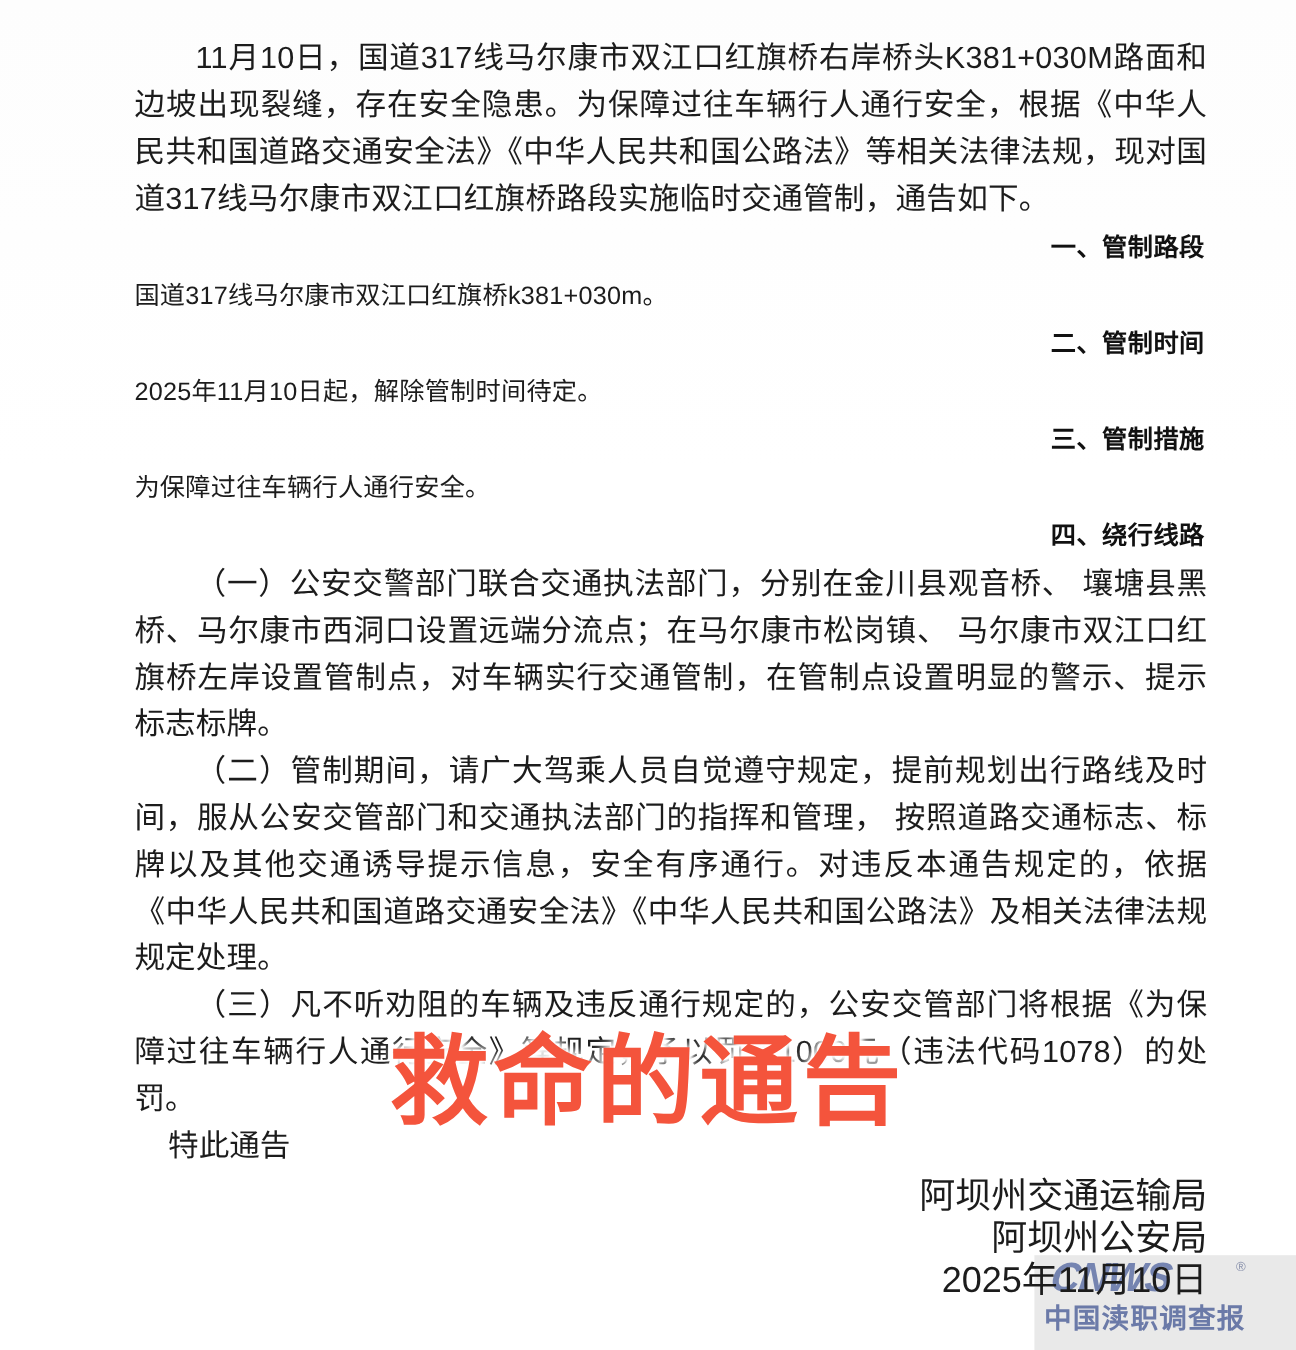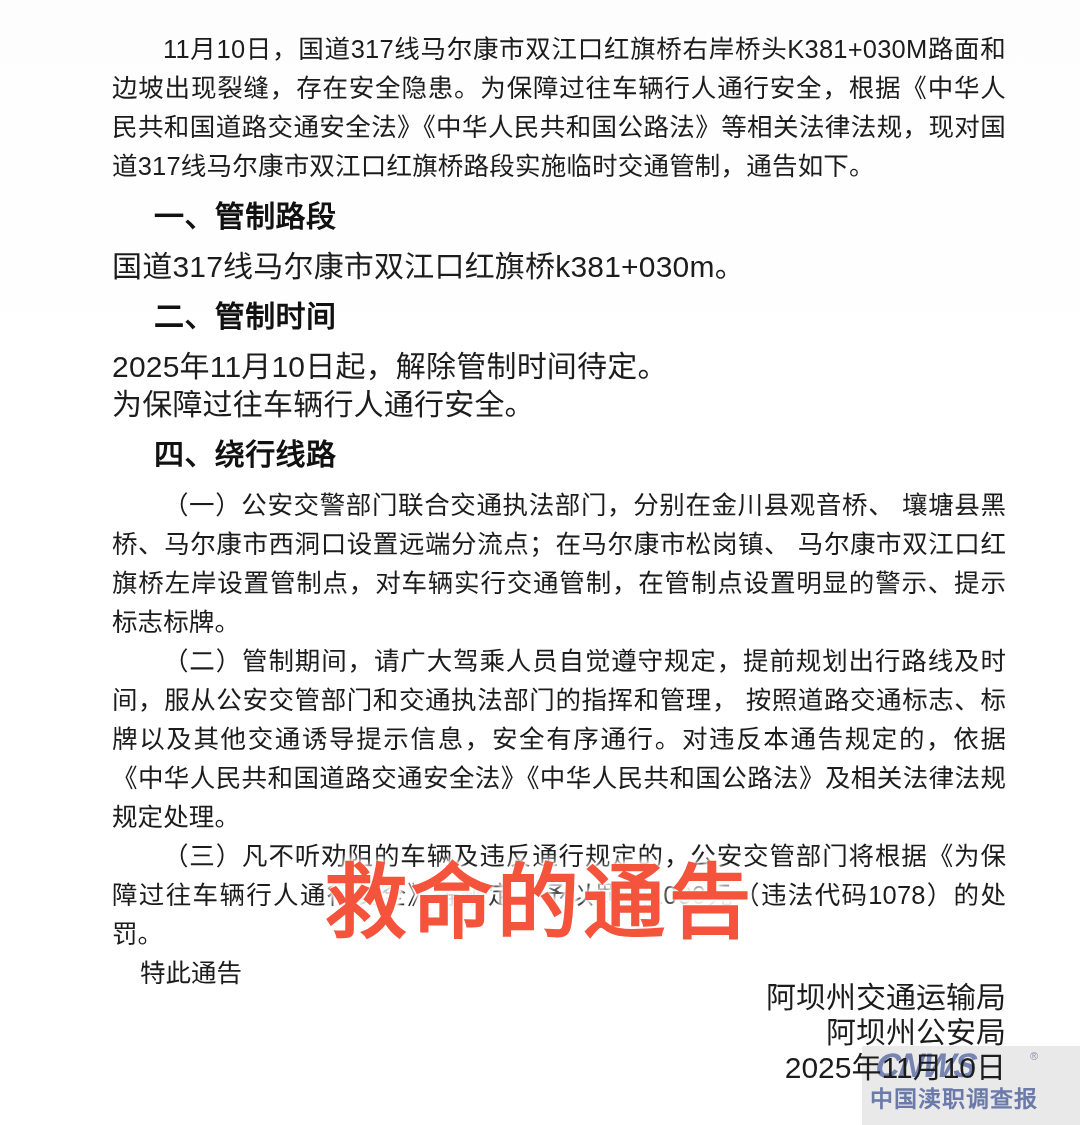"一、管制路段" .section-head { font-size: 30px -> 21px; margin: 12px -> 2px; text-align: none -> right }
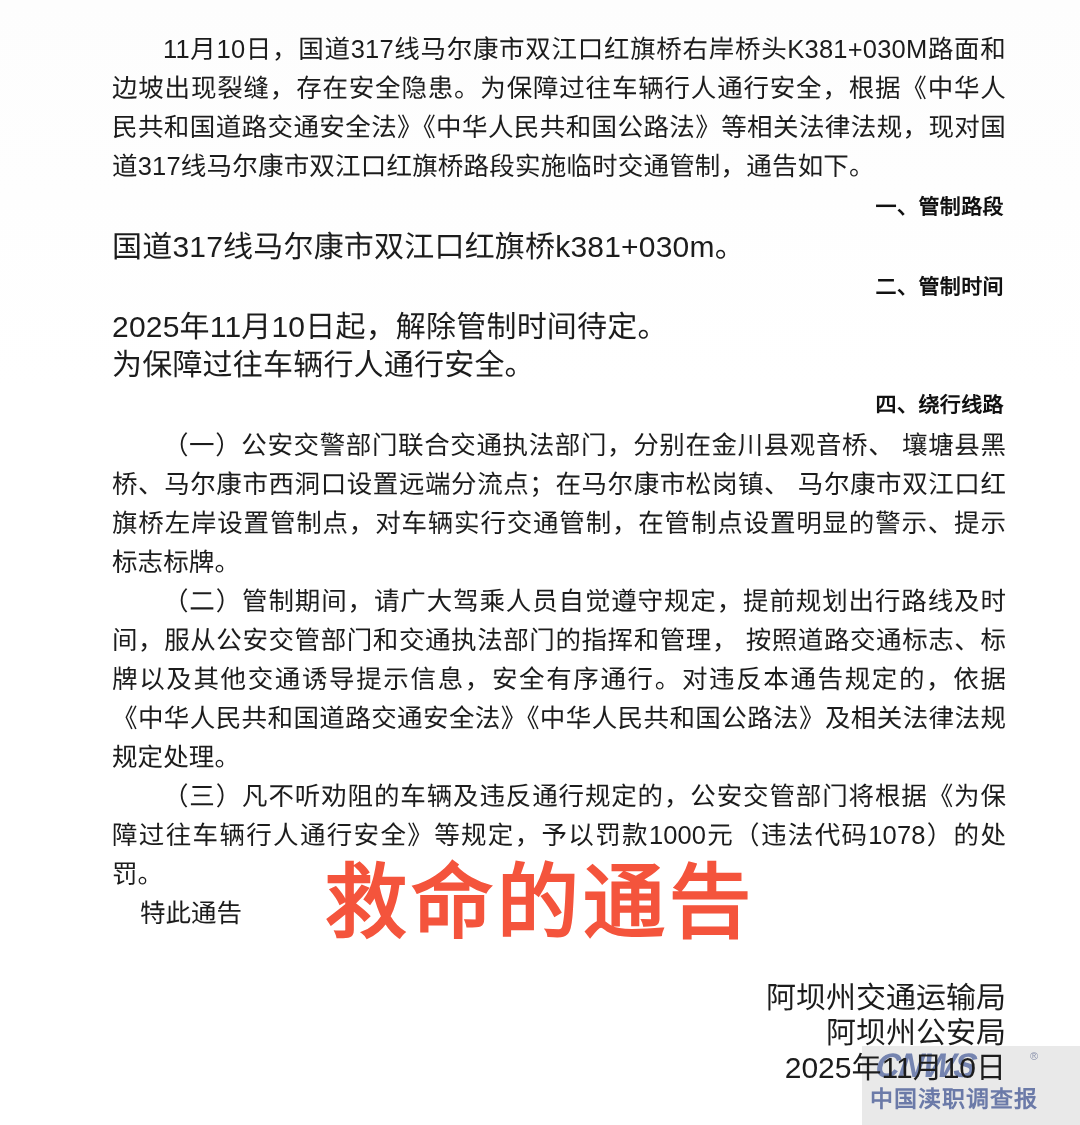"国道317线马尔康市双江口红旗桥k381+030m。" .section-body { font-size: 30px -> 21px }
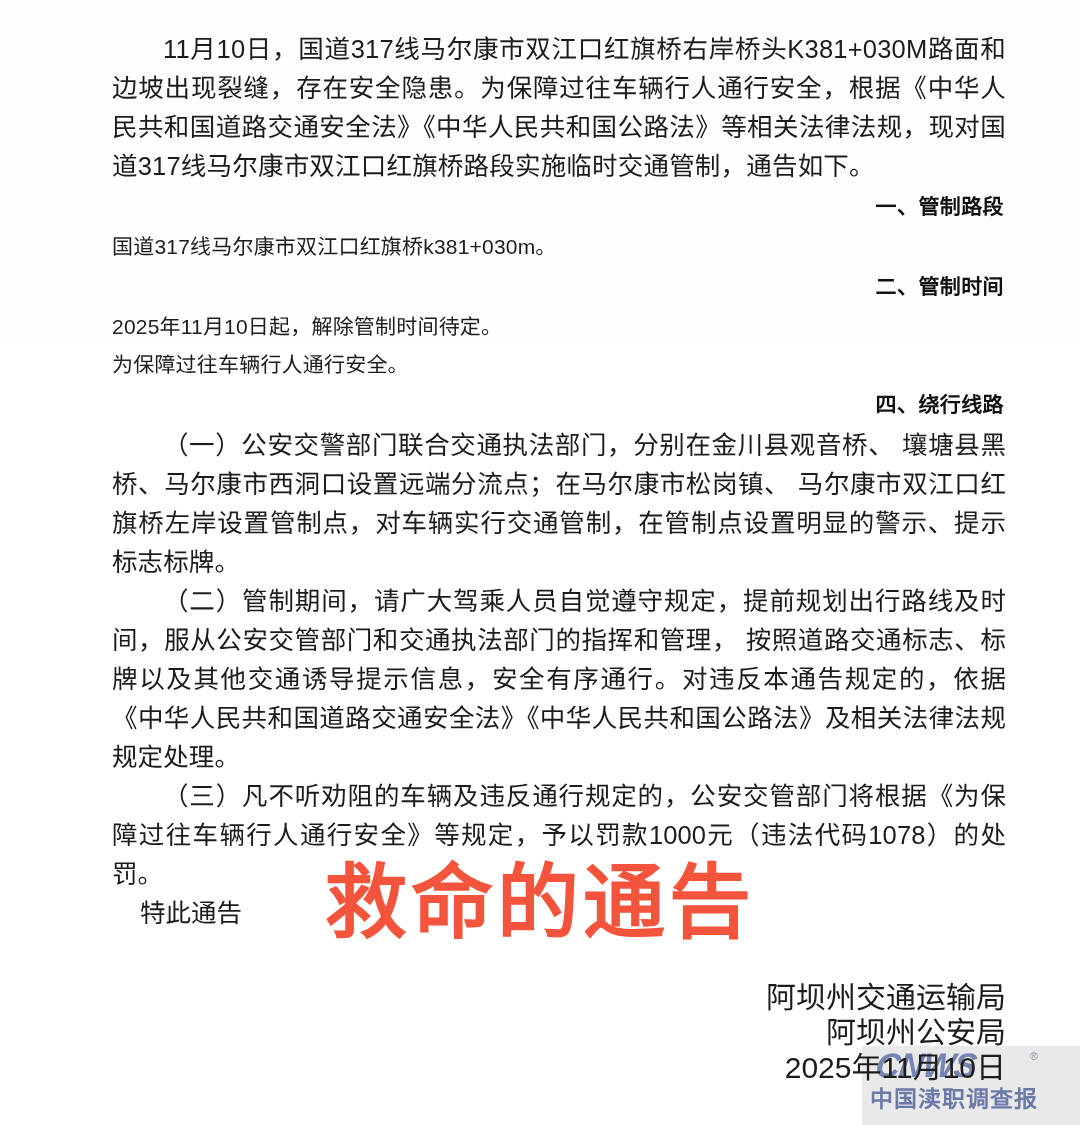"三、管制措施" h2.section-head { html: none -> <h2>三、管制措施</h2> }
